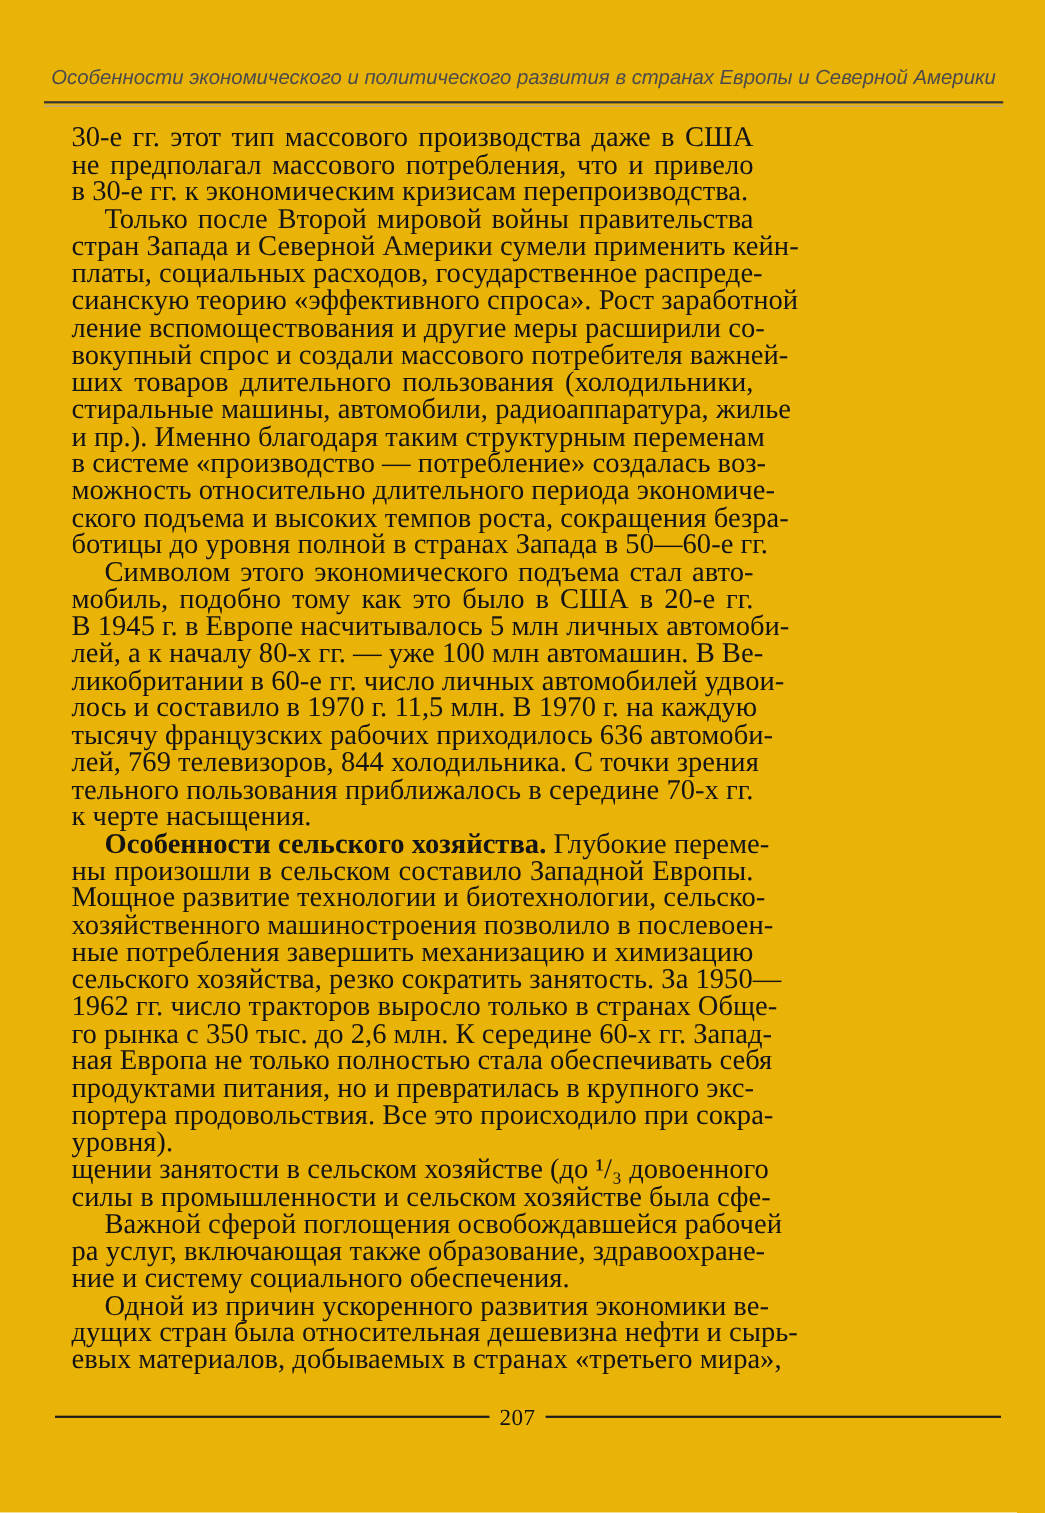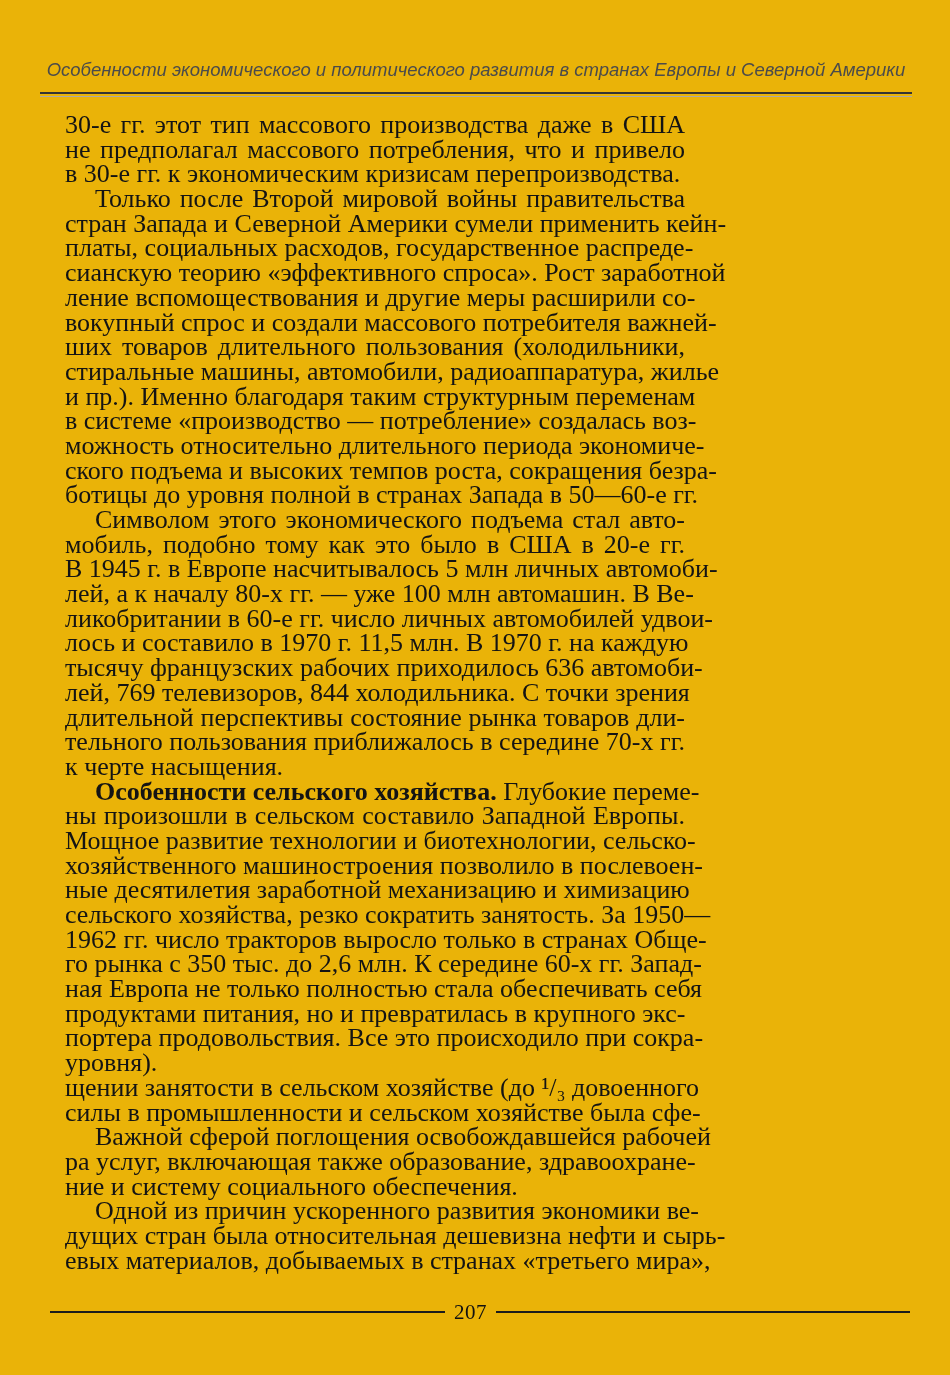"длительной перспективы состояние рынка" div.line { html: <div>длительной перспективы состояние рынка товаров дли-</div> -> none }
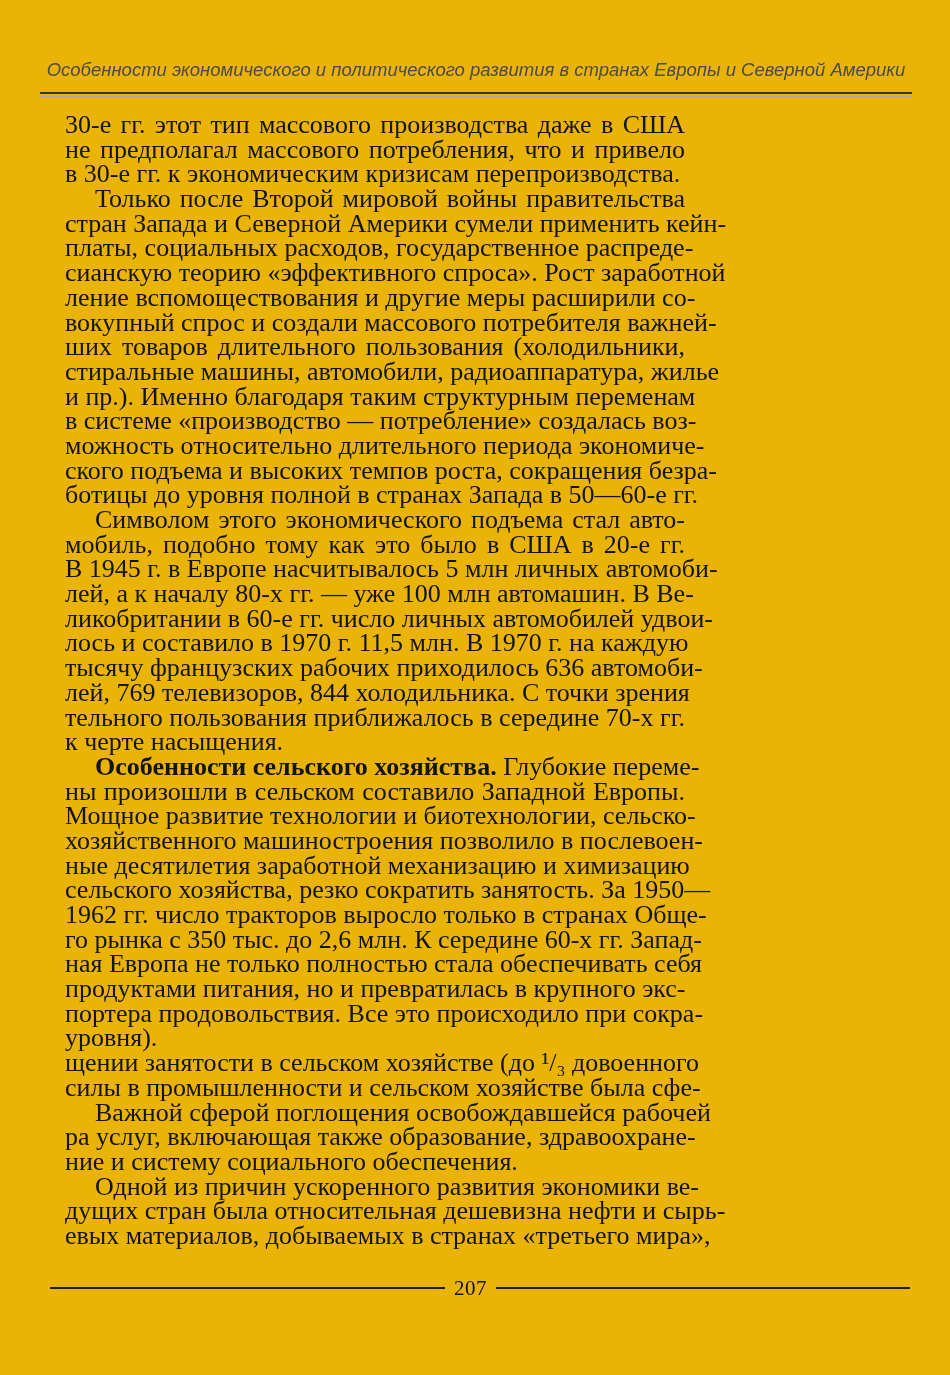"ные десятилетия заработной механизацию и" div.line { text: десятилетия заработной -> потребления завершить }
